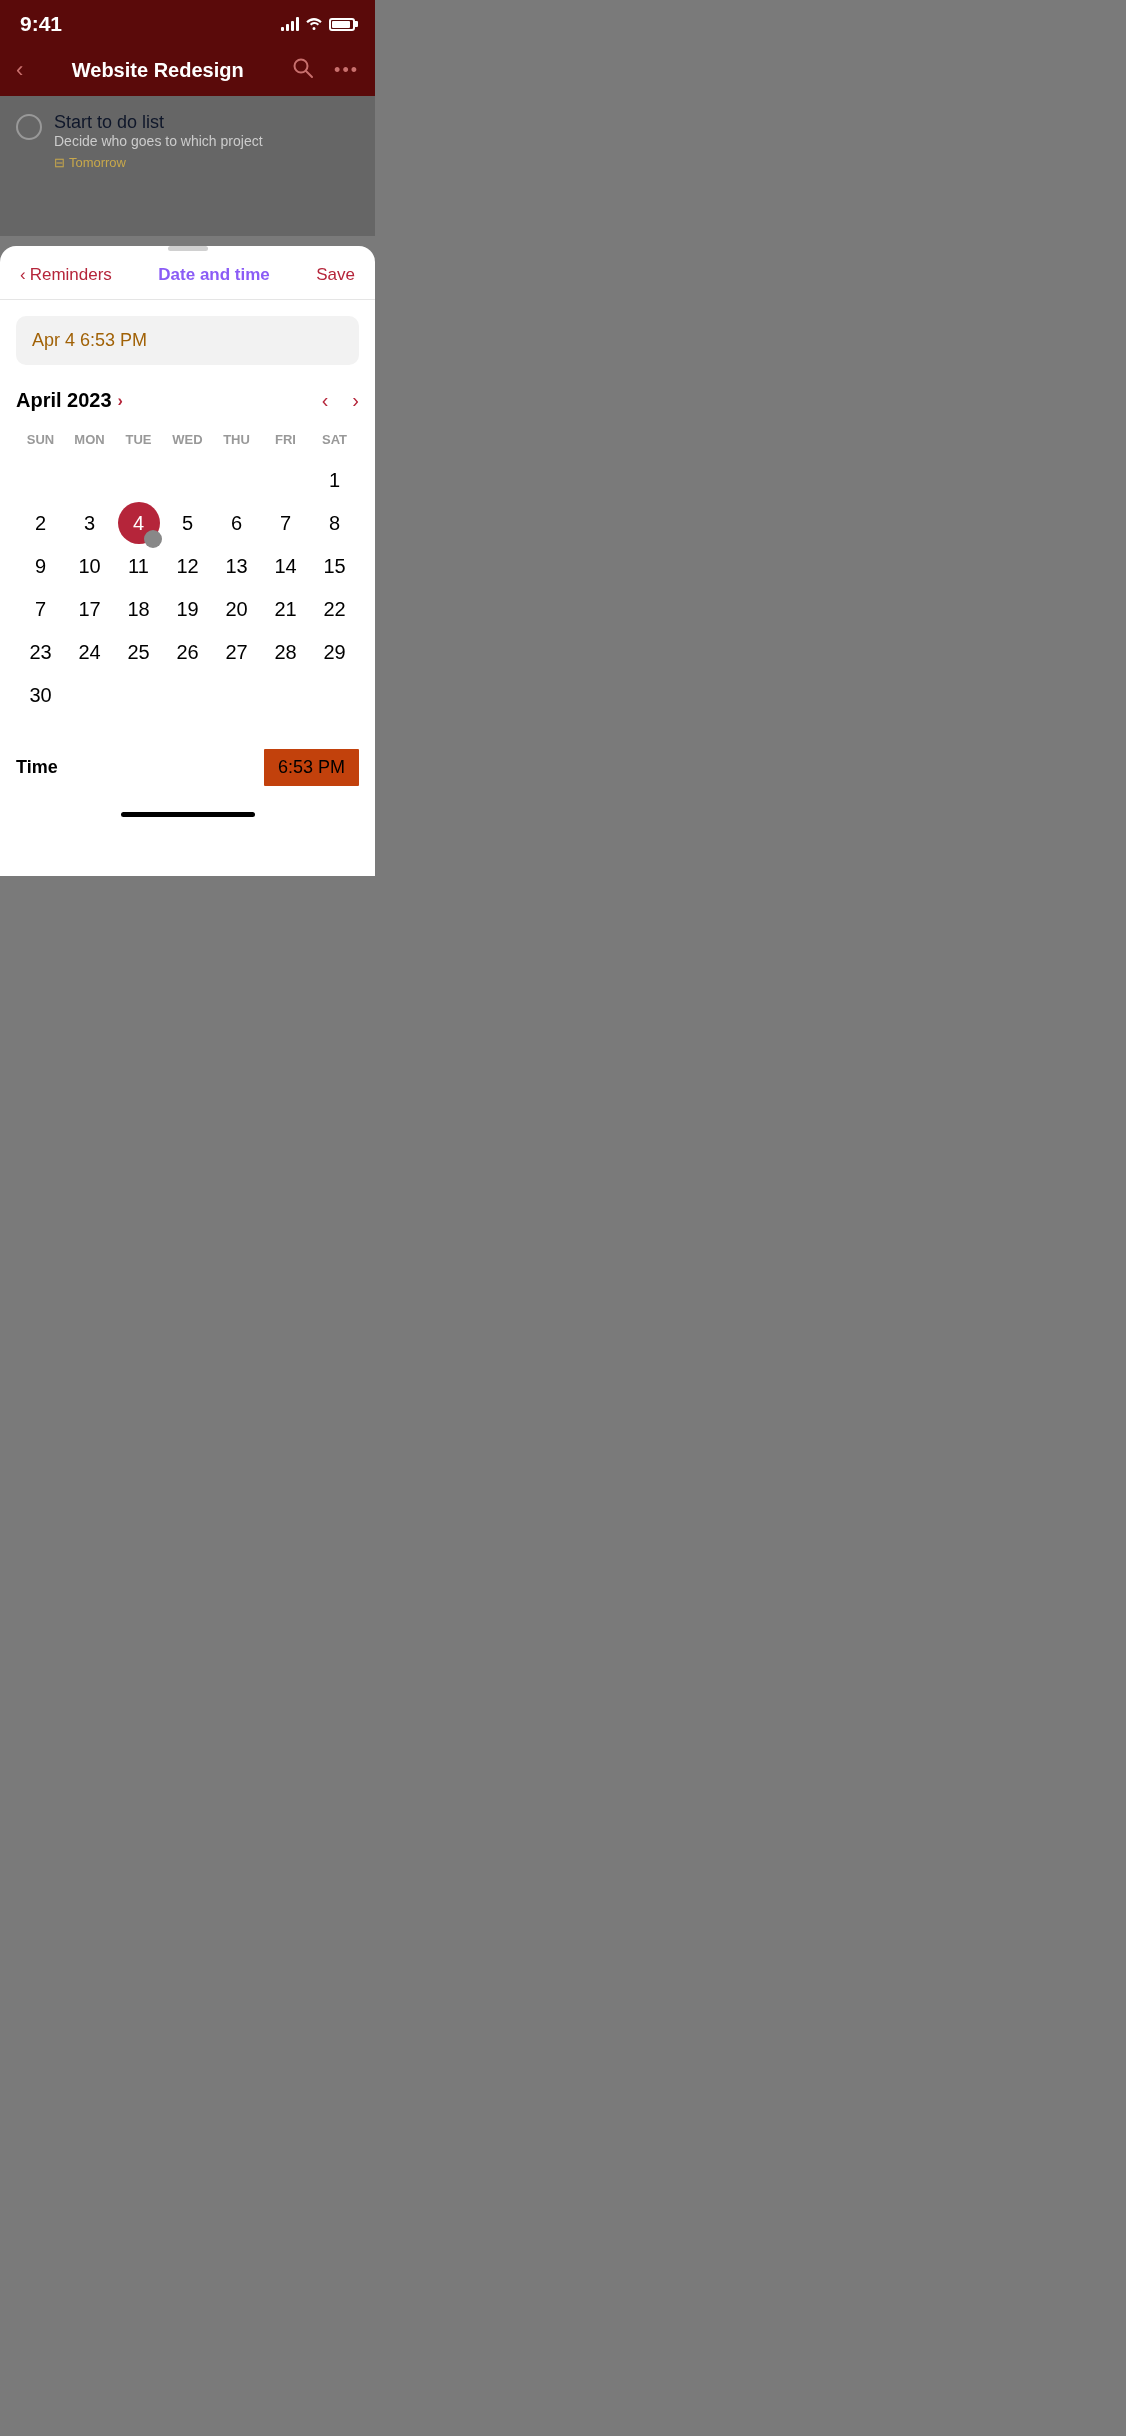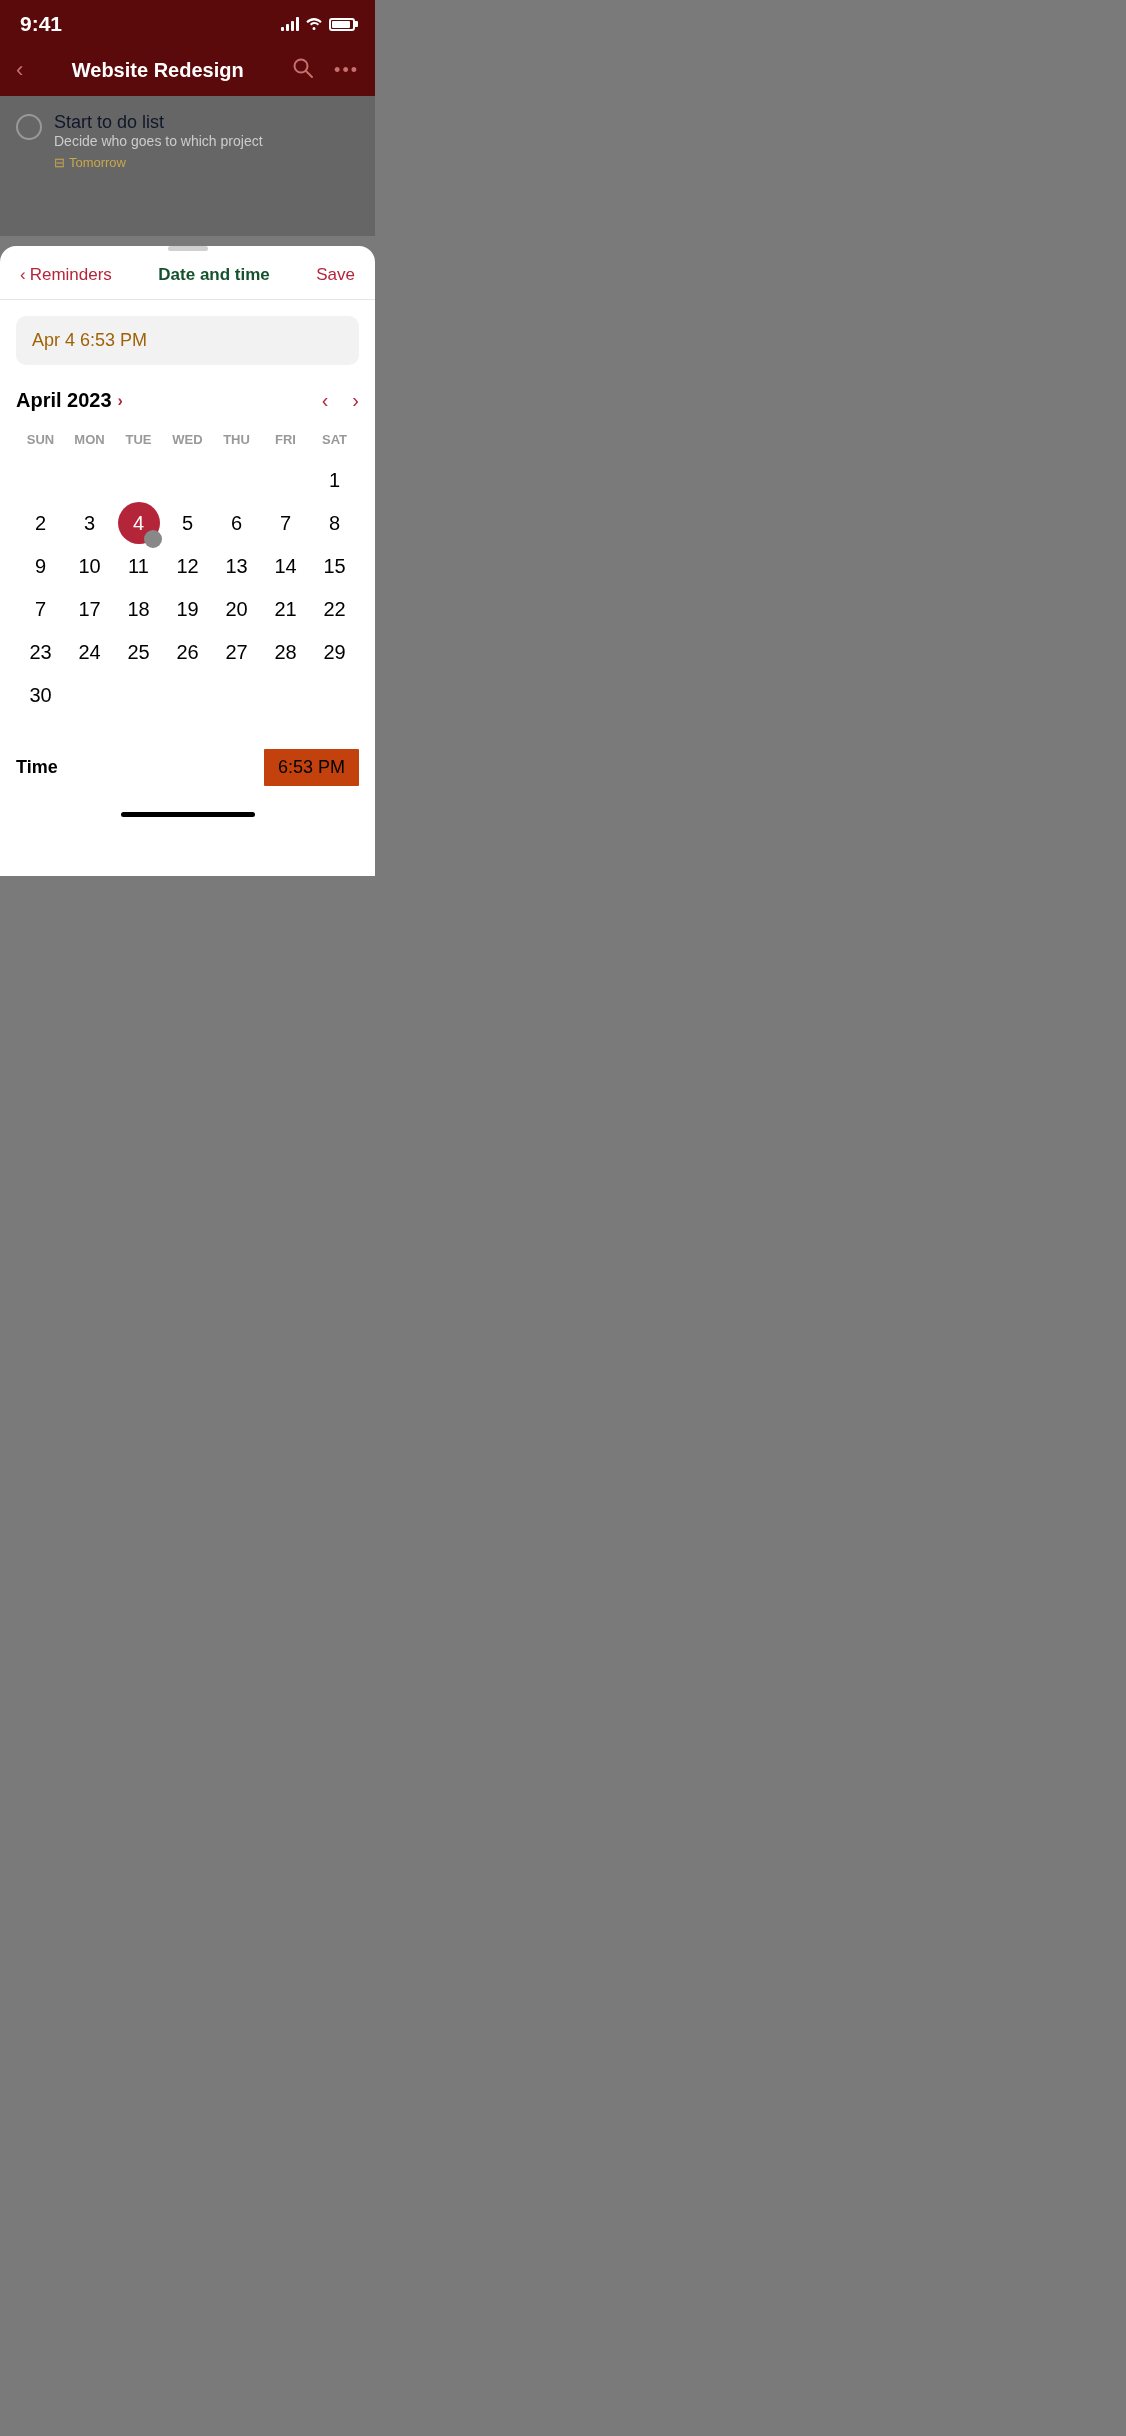"Date and time" .sheet-title { color: #14532d -> #8b5cf6 }
